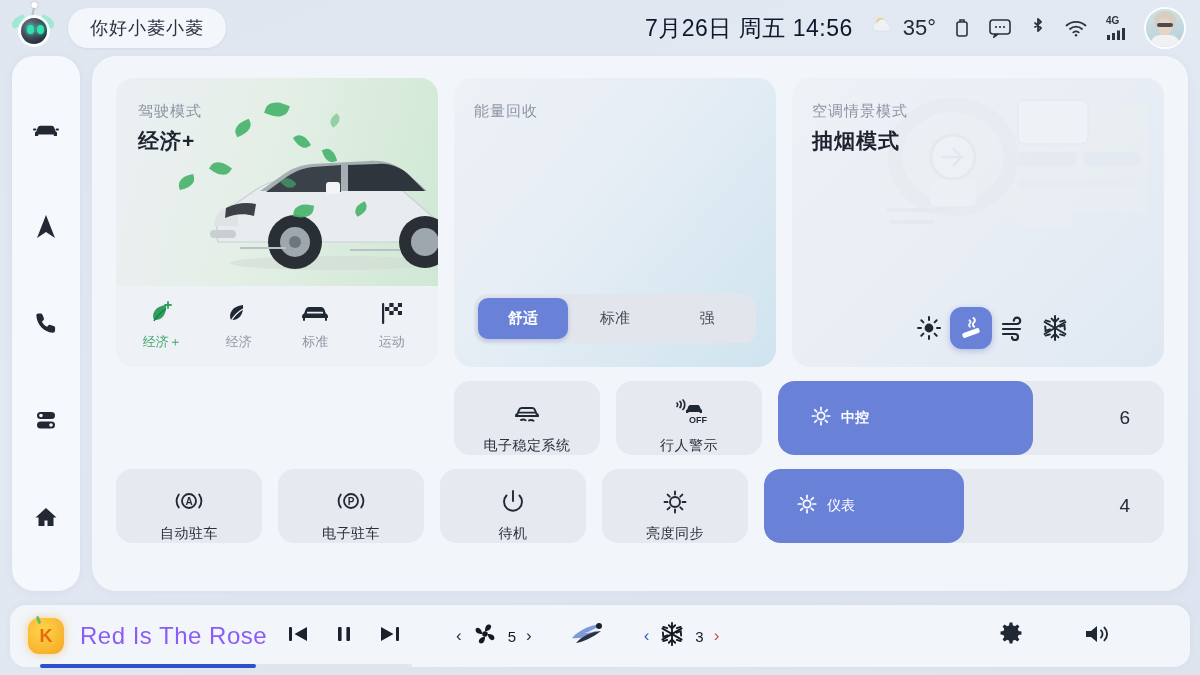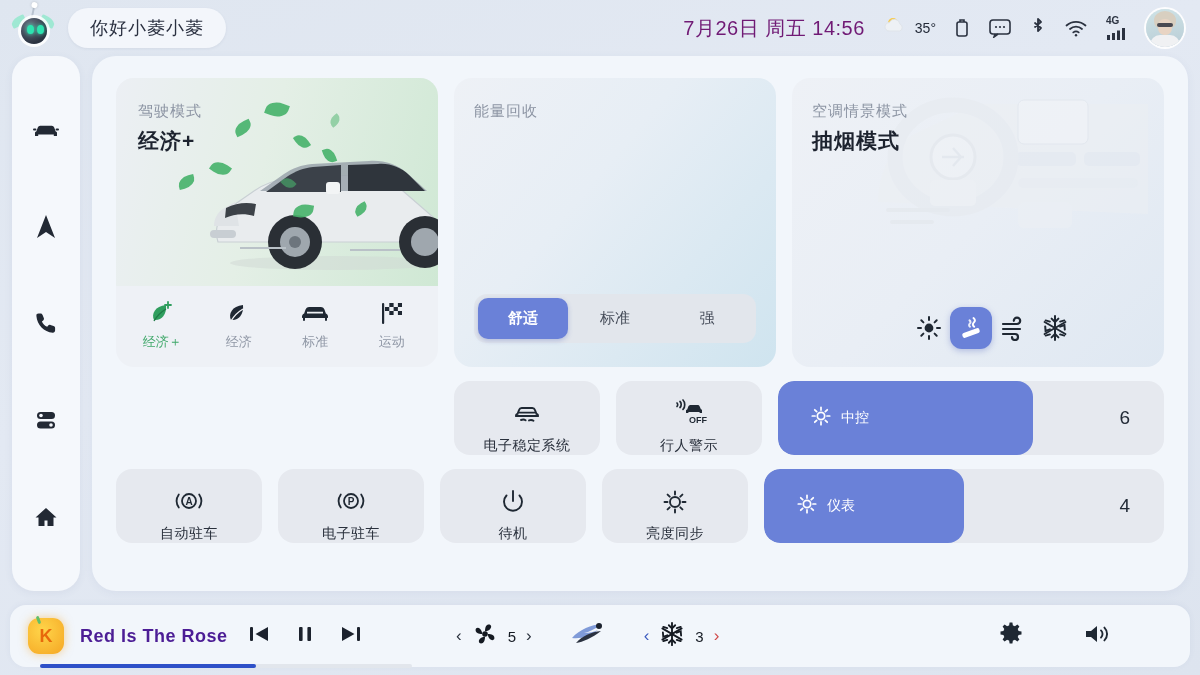"7月26日 周五 14:56" .status-datetime { color: #701a75 -> #0f172a; font-size: 20px -> 23px }
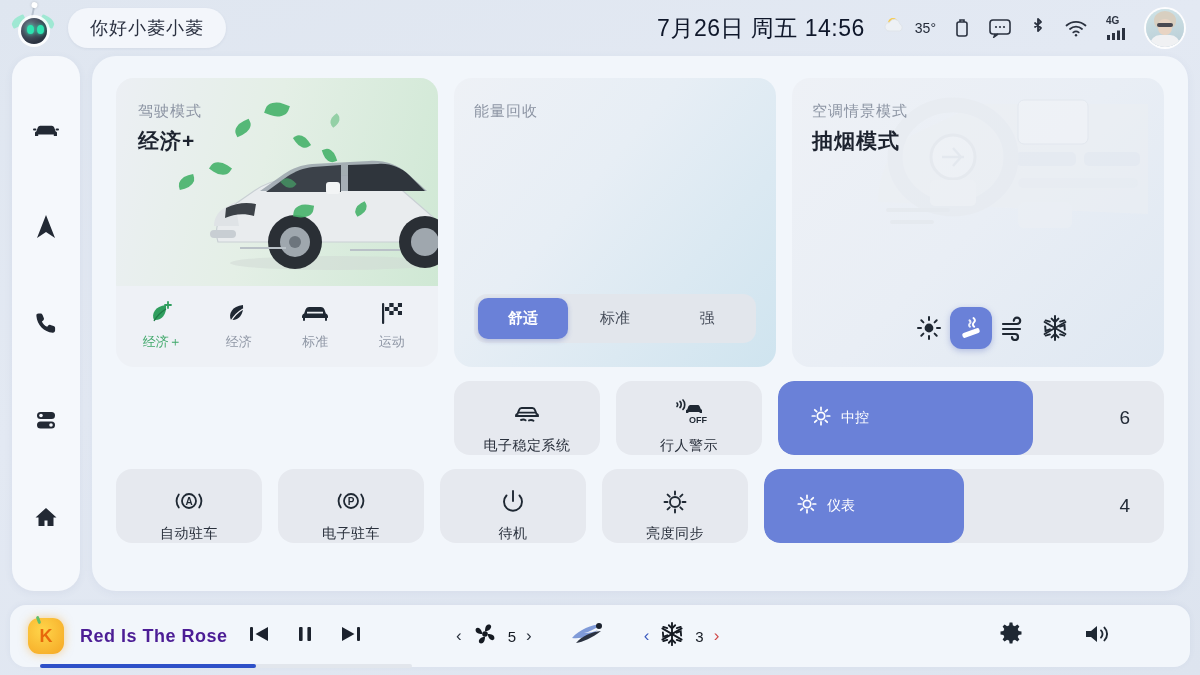"35°" .weather-temp { font-size: 14px -> 22px }
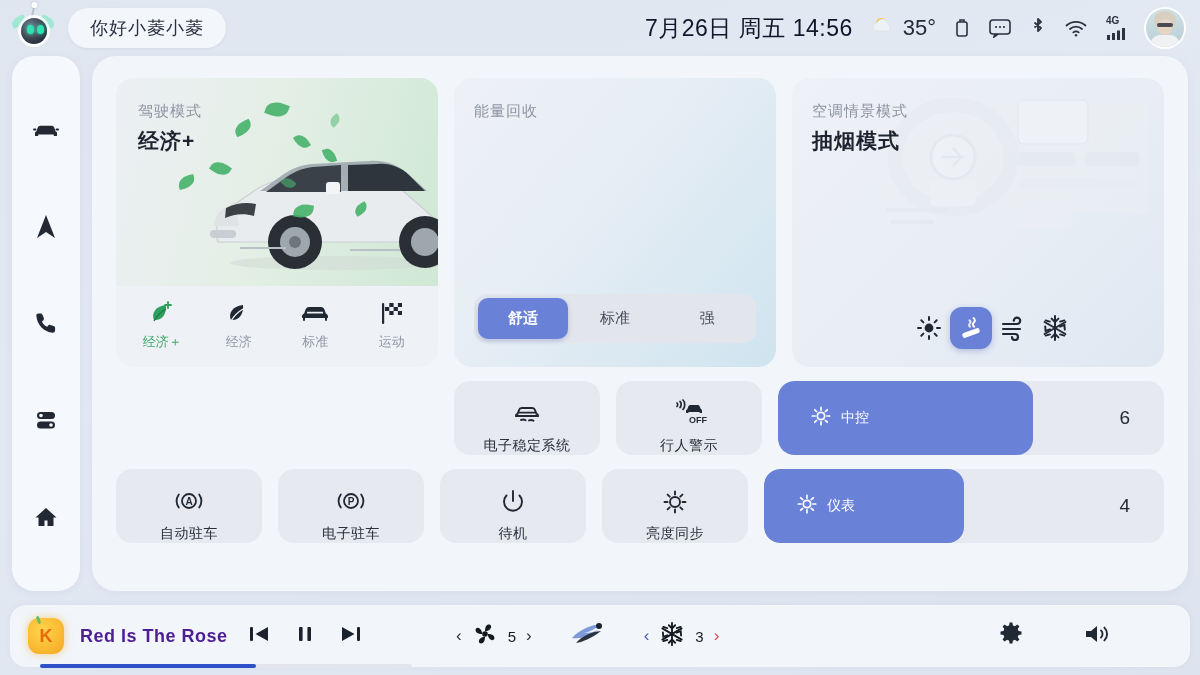"中控" div.slider-fill { font-weight: none -> bold }
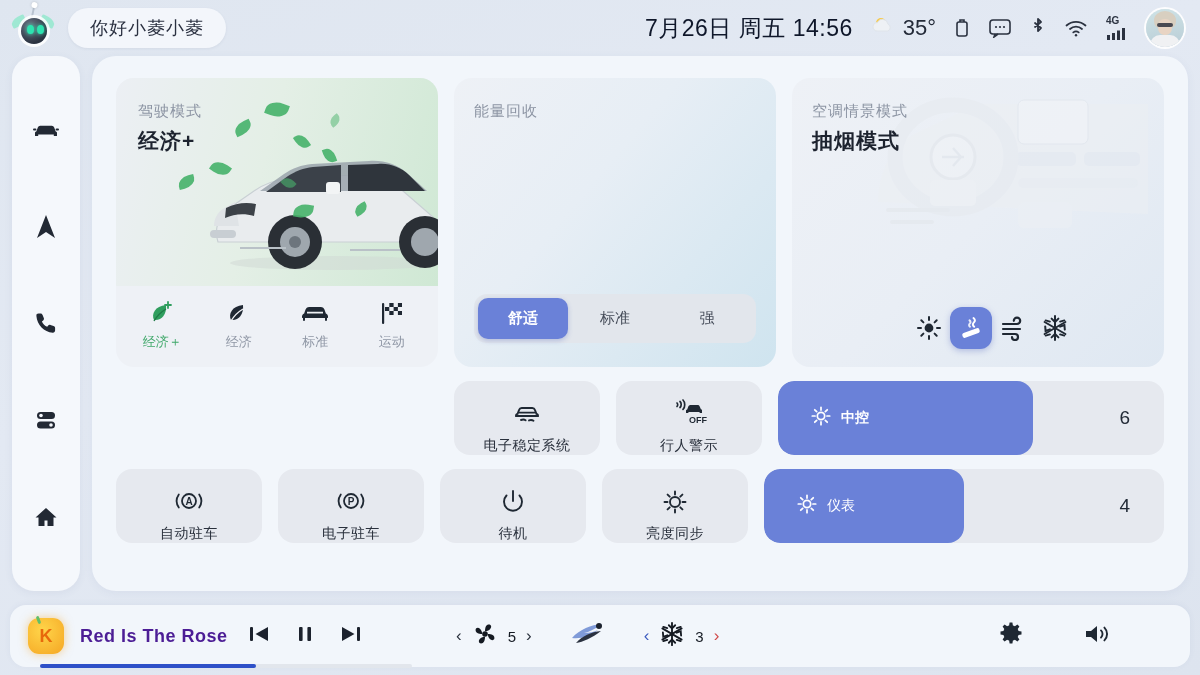"Red Is The Rose" .track { color: #4c1d95 -> #8b5cf6; font-size: 18px -> 24px; font-weight: bold -> normal }
